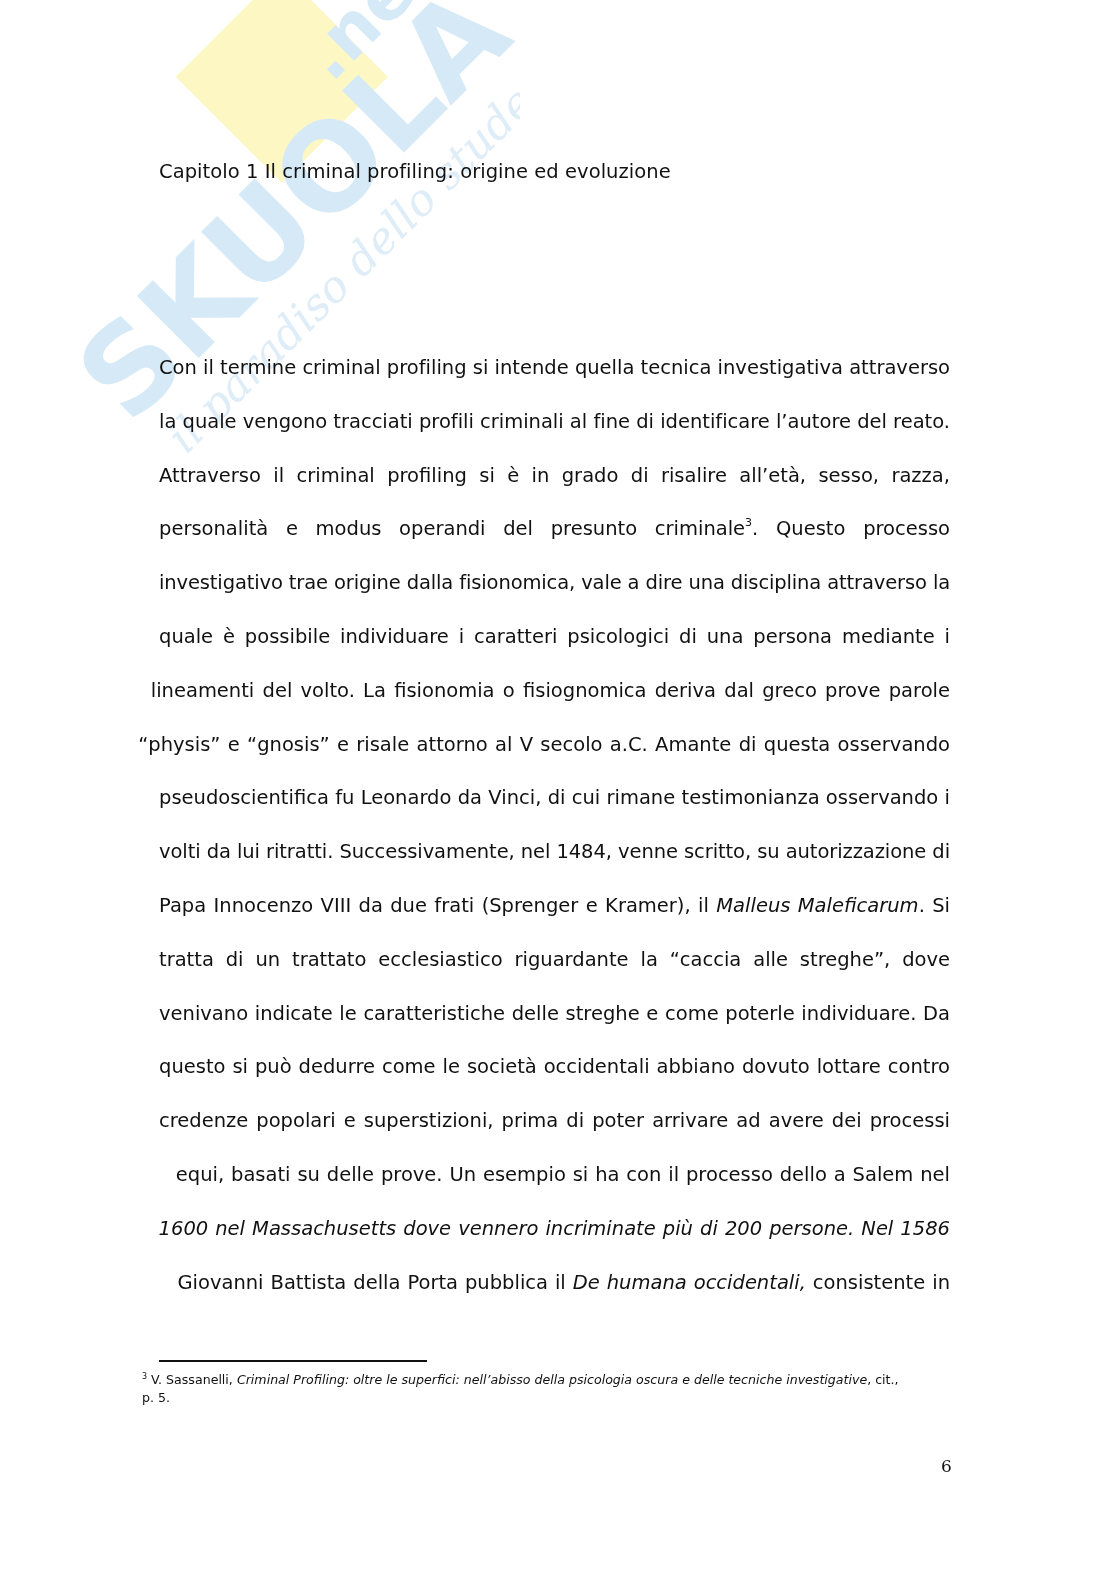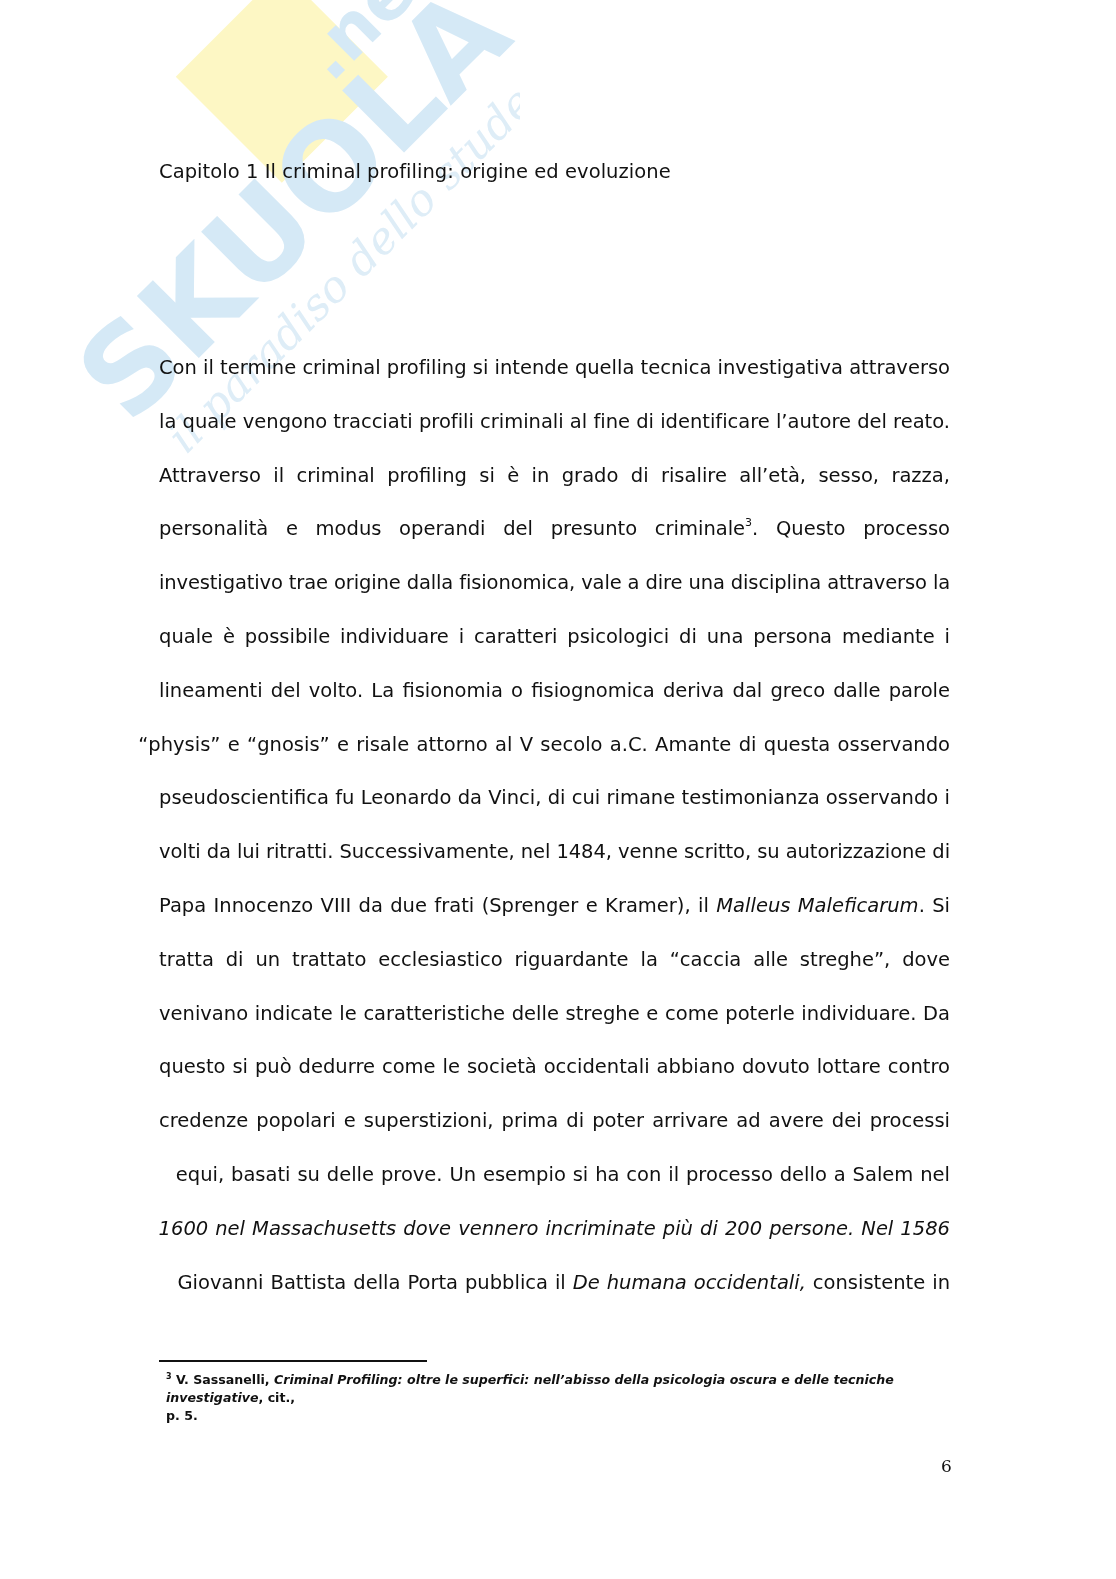"lineamenti del volto. La fisionomia" span { text: dalle -> prove }
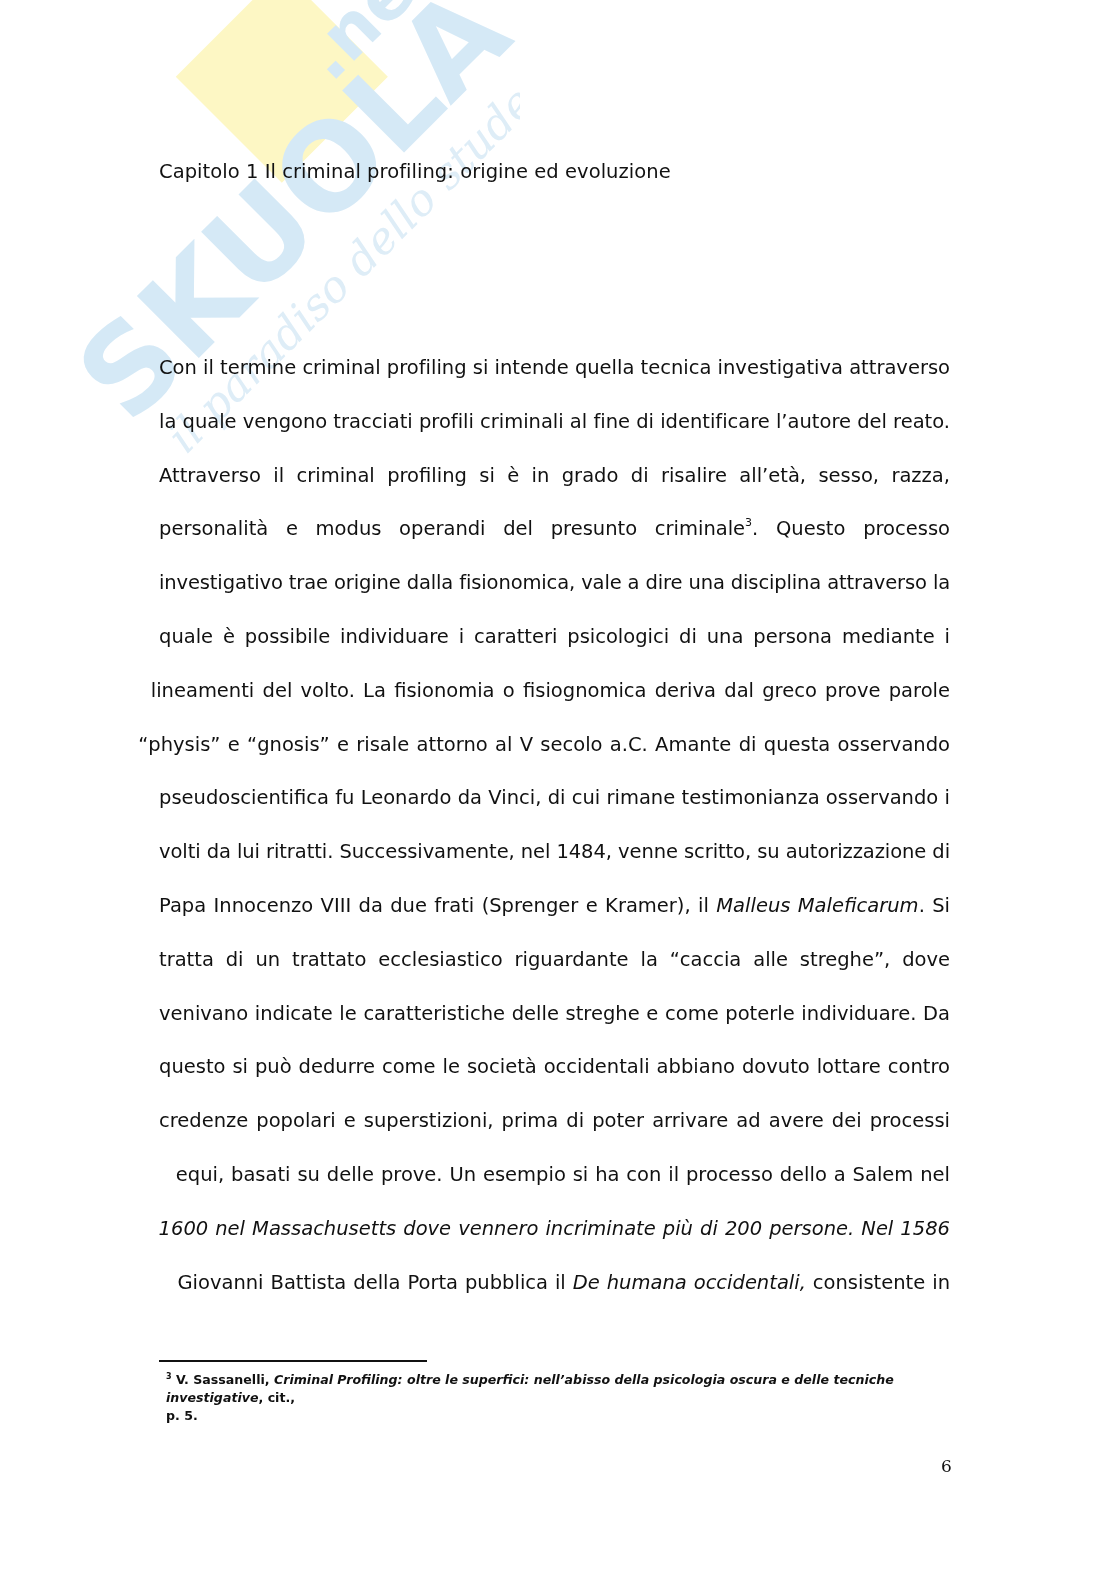"3 V. Sassanelli, Criminal Profiling:" .footnote { font-weight: bold -> none; left: 166px -> 142px }
